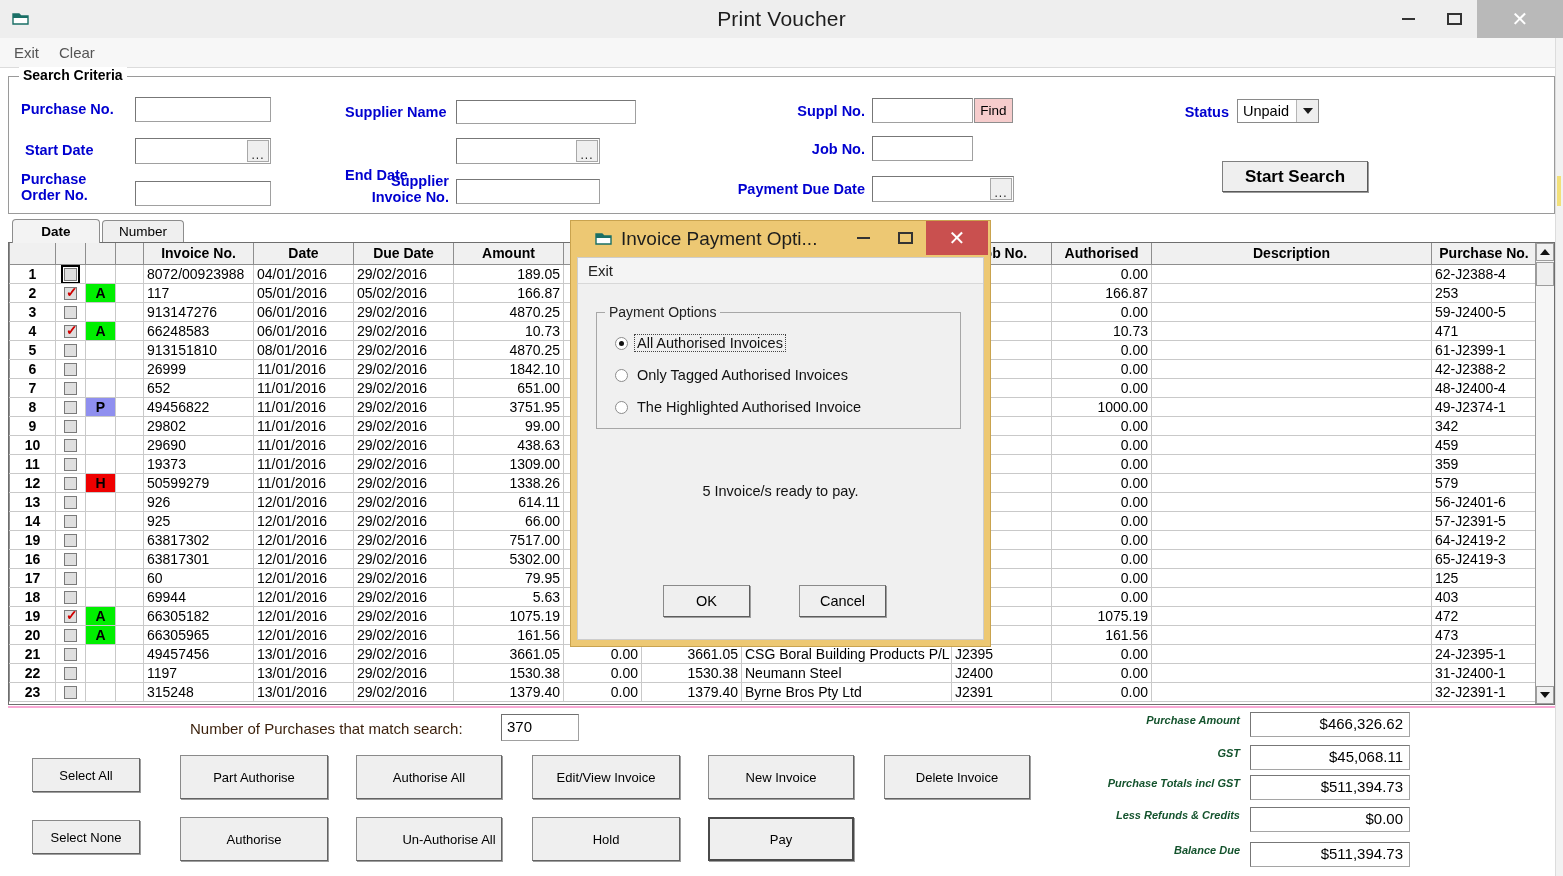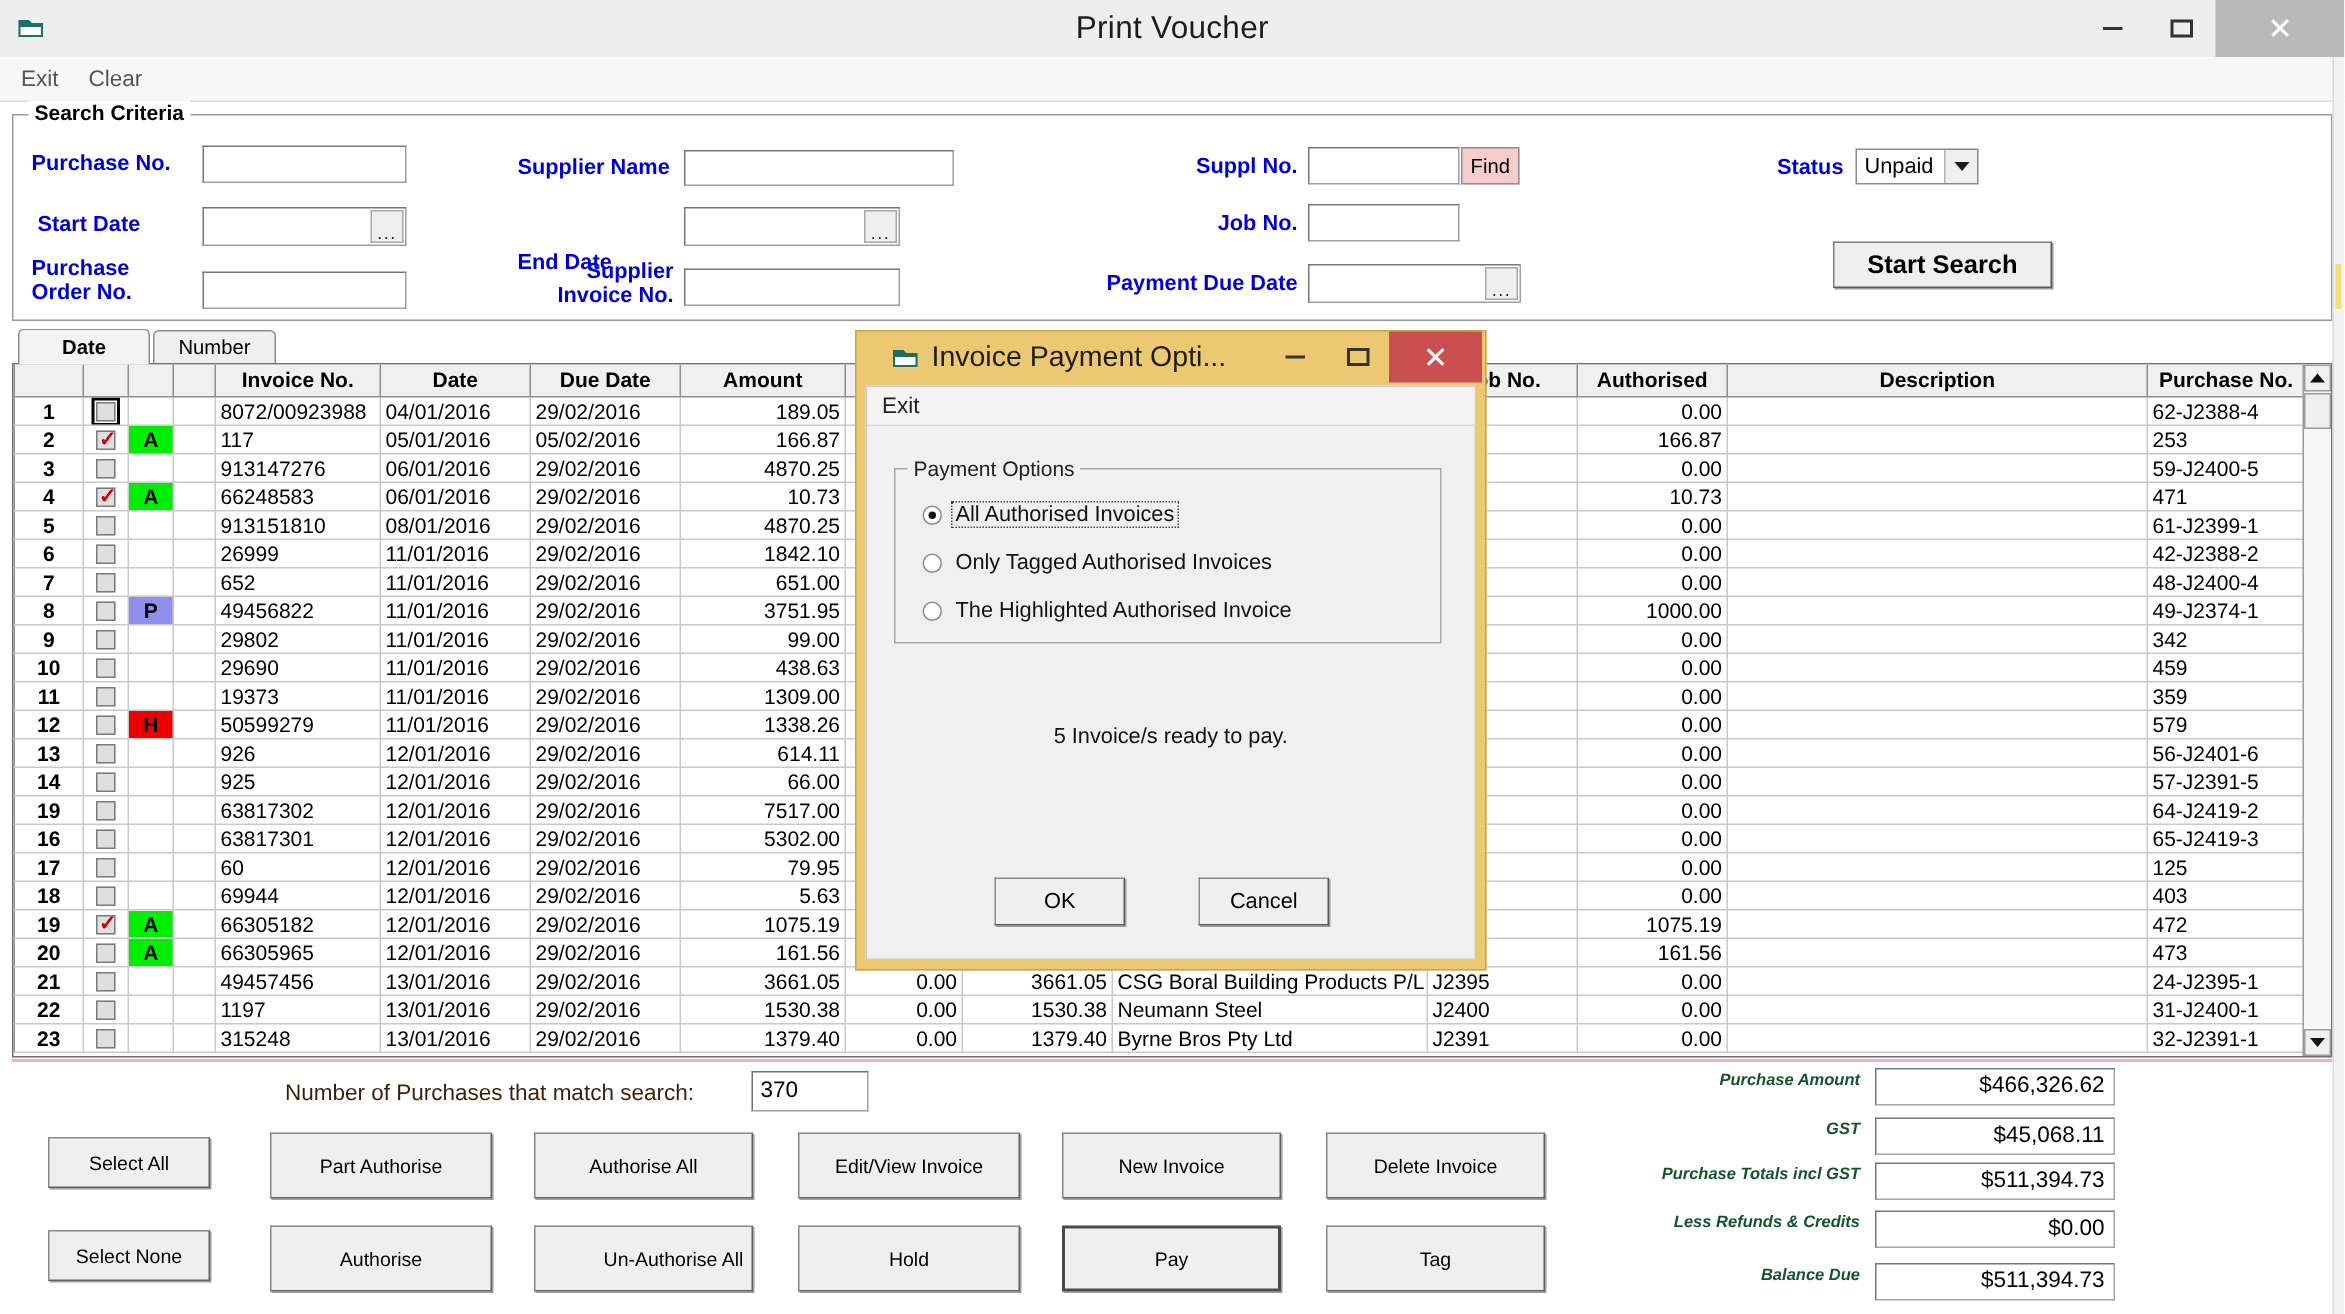"Tag" span.actbtn { html: <span>Tag</span> -> none }
